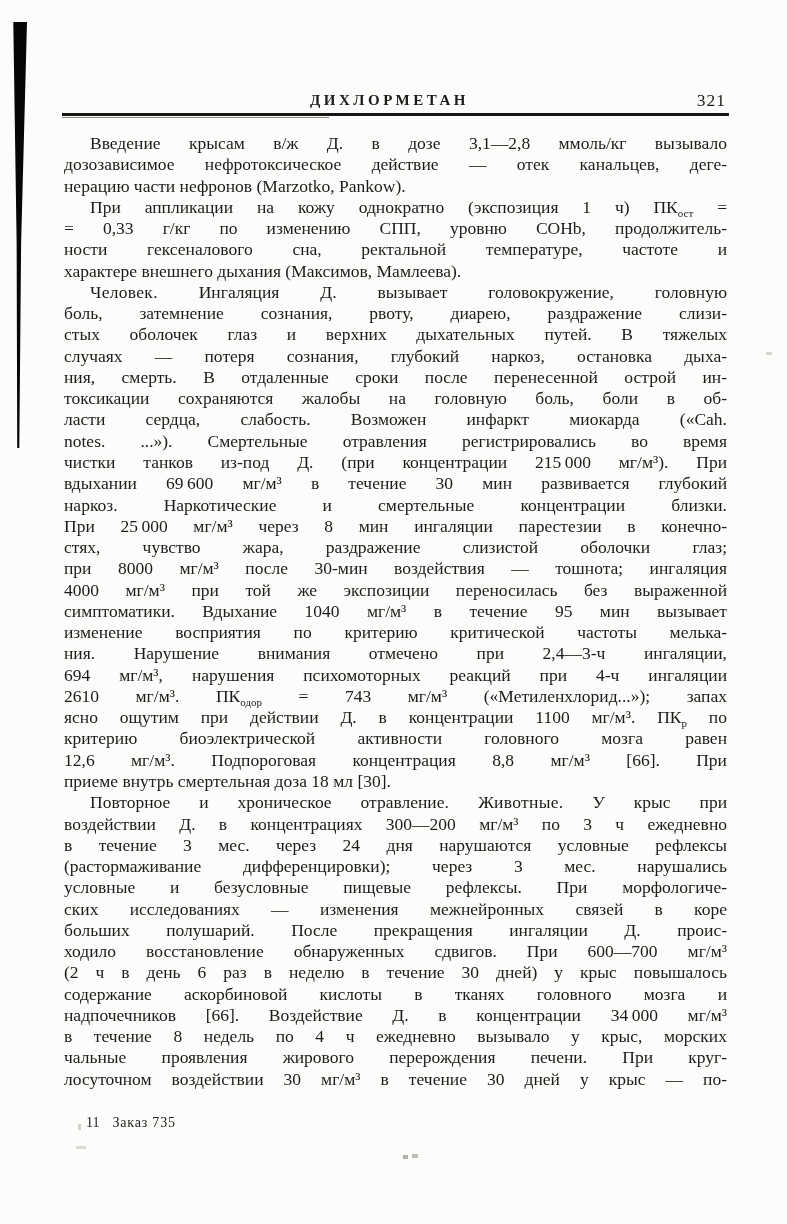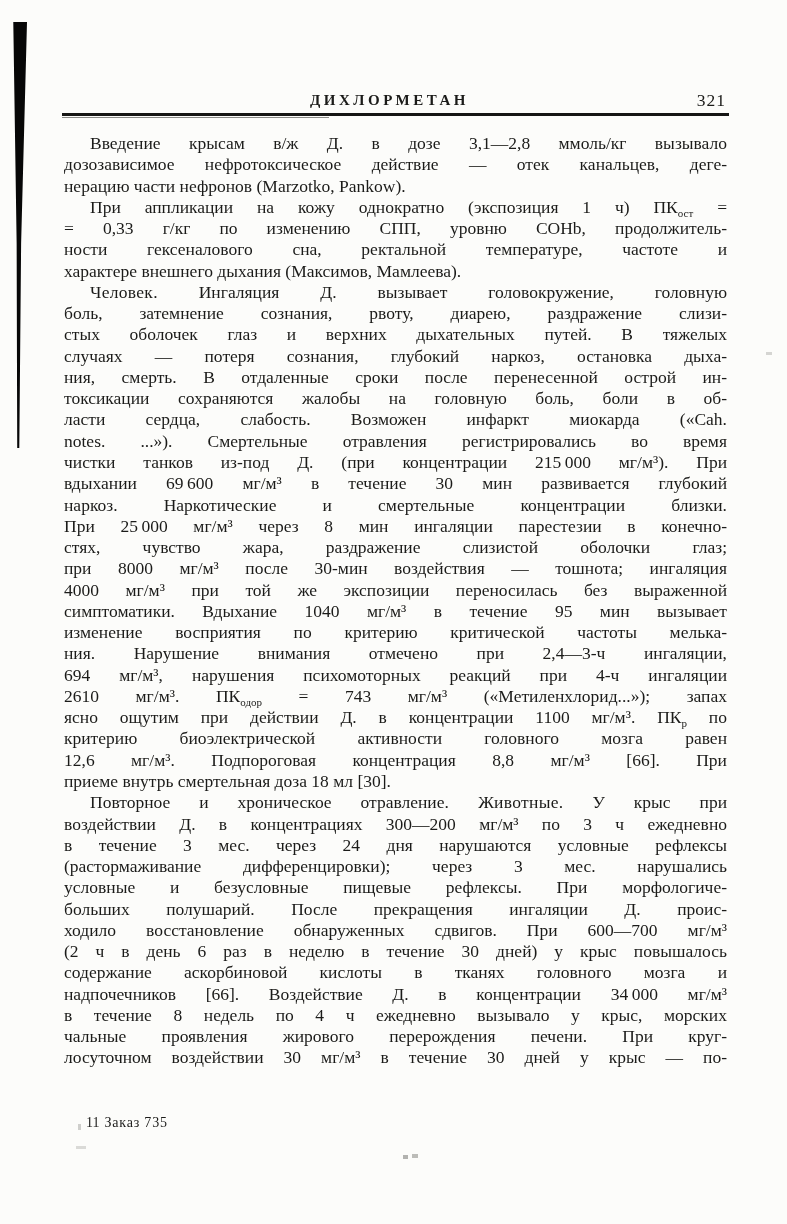"ских исследованиях — изменения" div.line { html: none -> <div><span>ских исследованиях — изменения межнейронных связей в коре</span></div> }
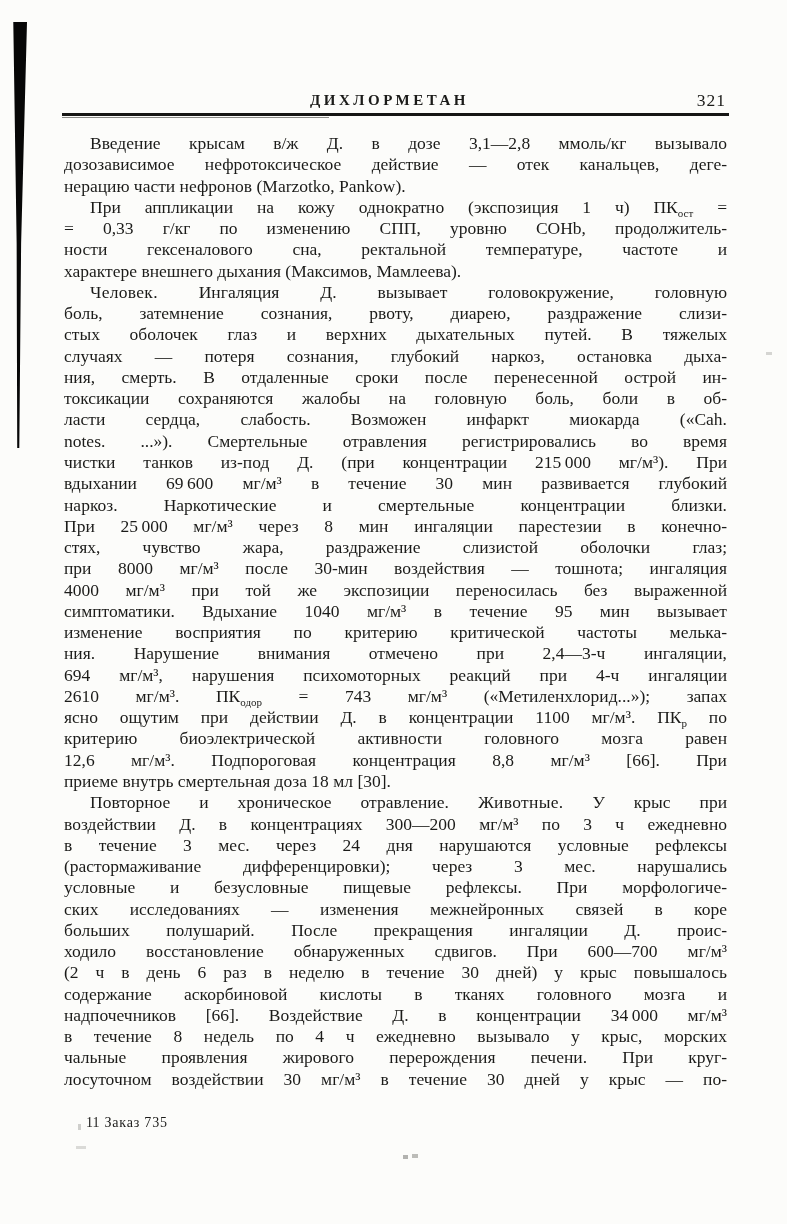"Заказ 735" .footer-label { margin-left: 5px -> 13px }
